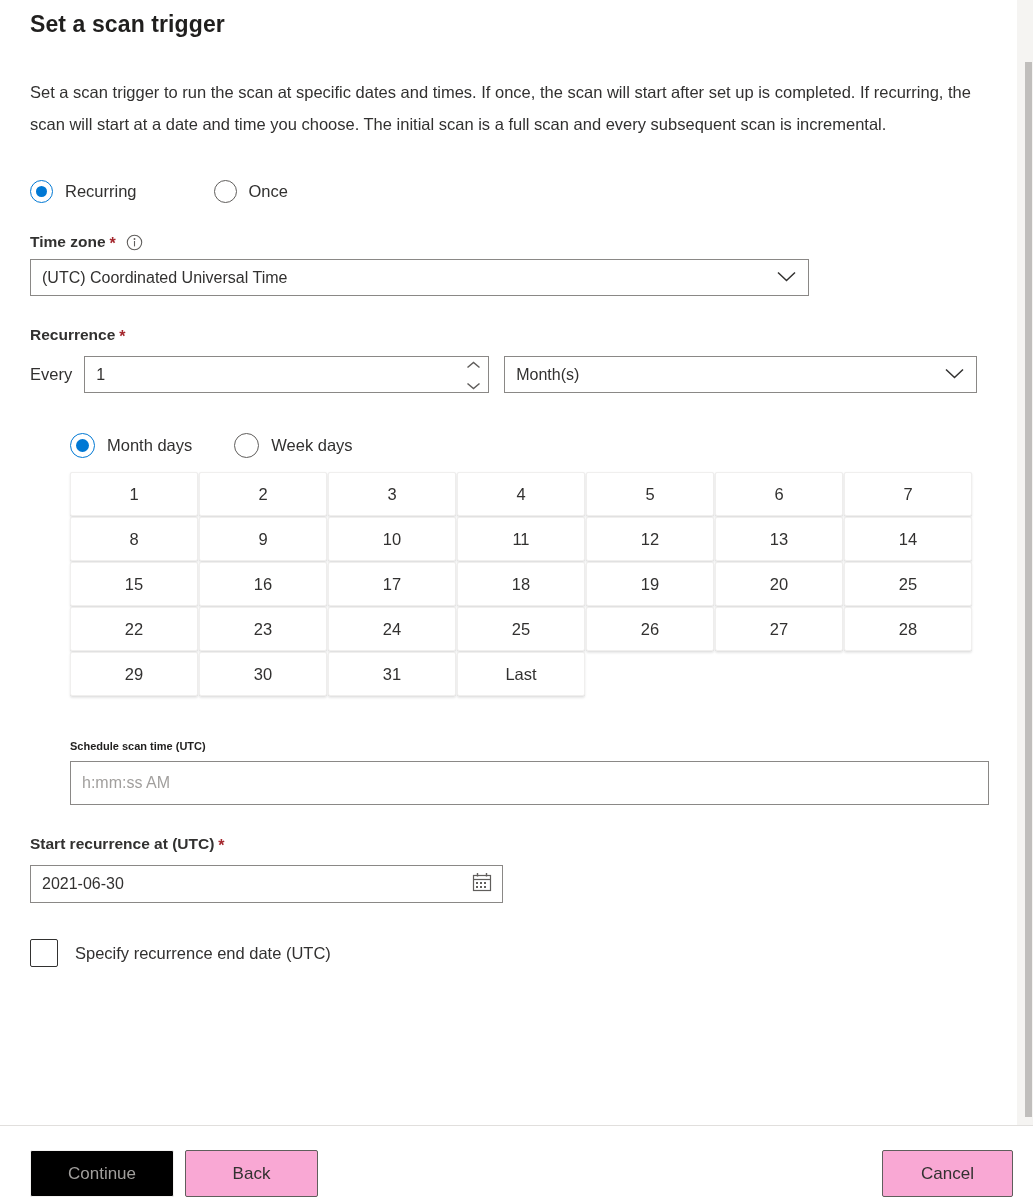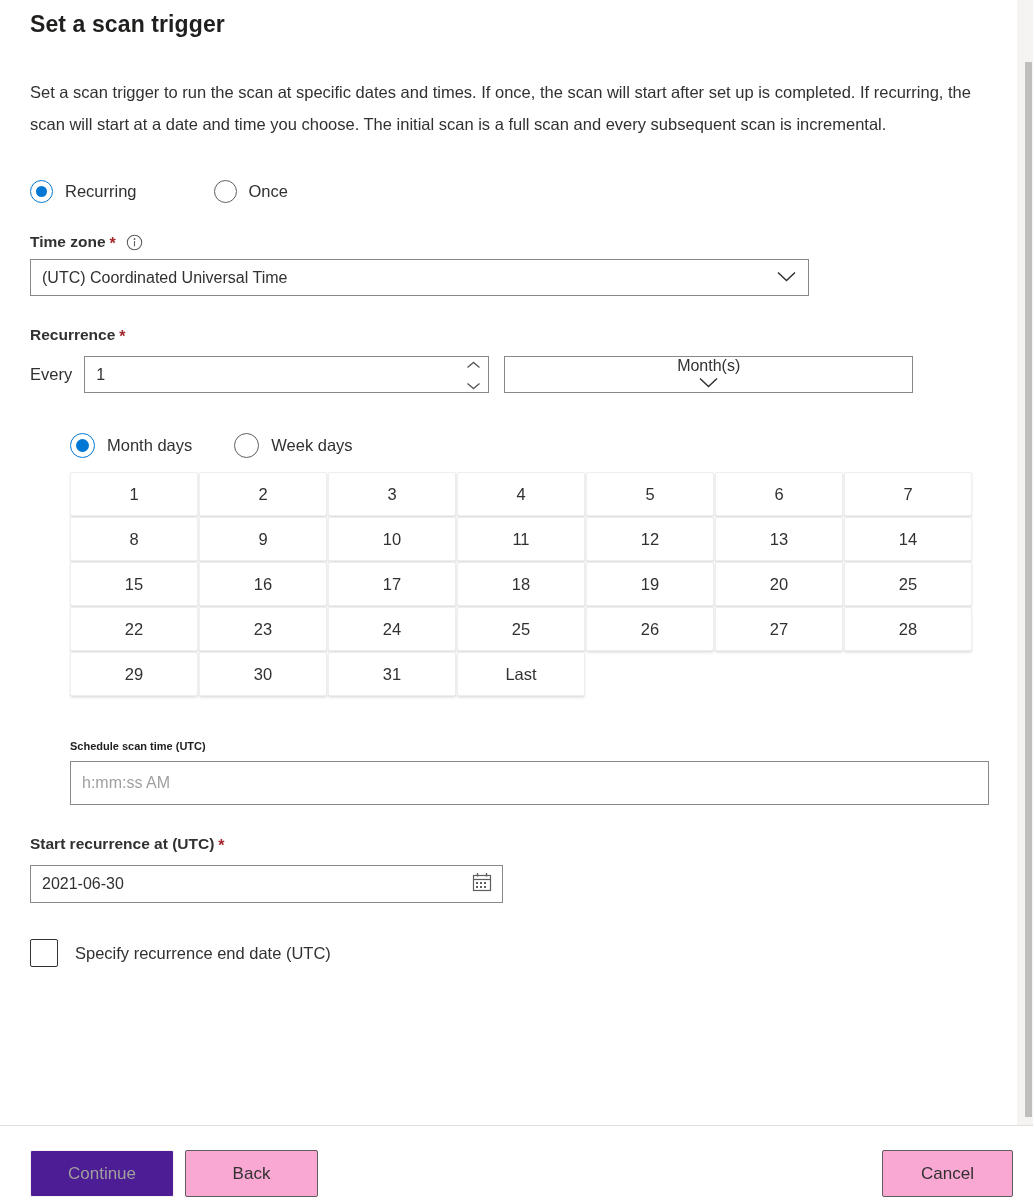"Month(s)" .unit-select { flex-direction: column -> none; width: 409px -> 473px }
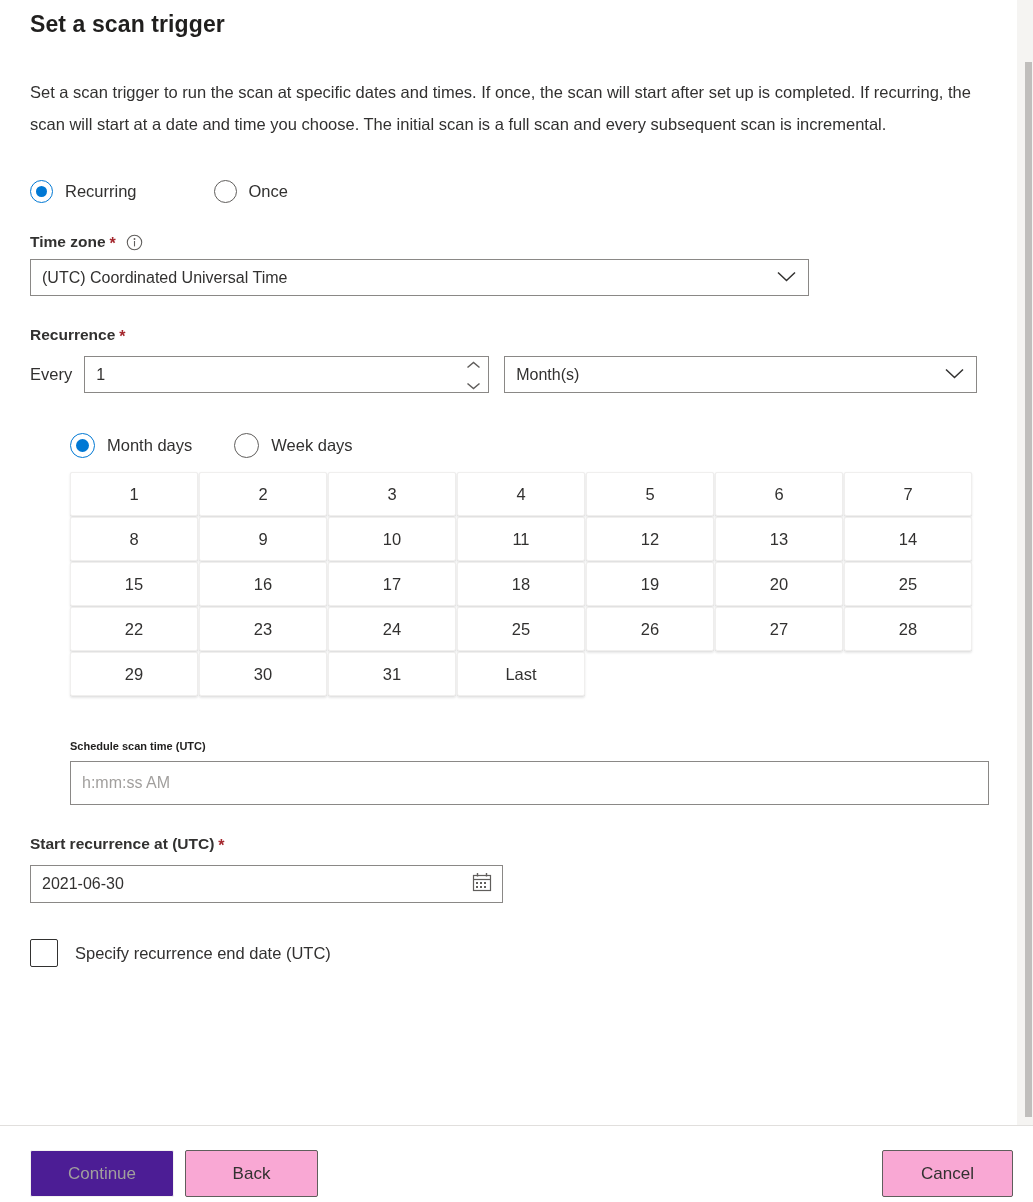"Continue" .btn.disabled { background: #4c1d95 -> #000000 }
